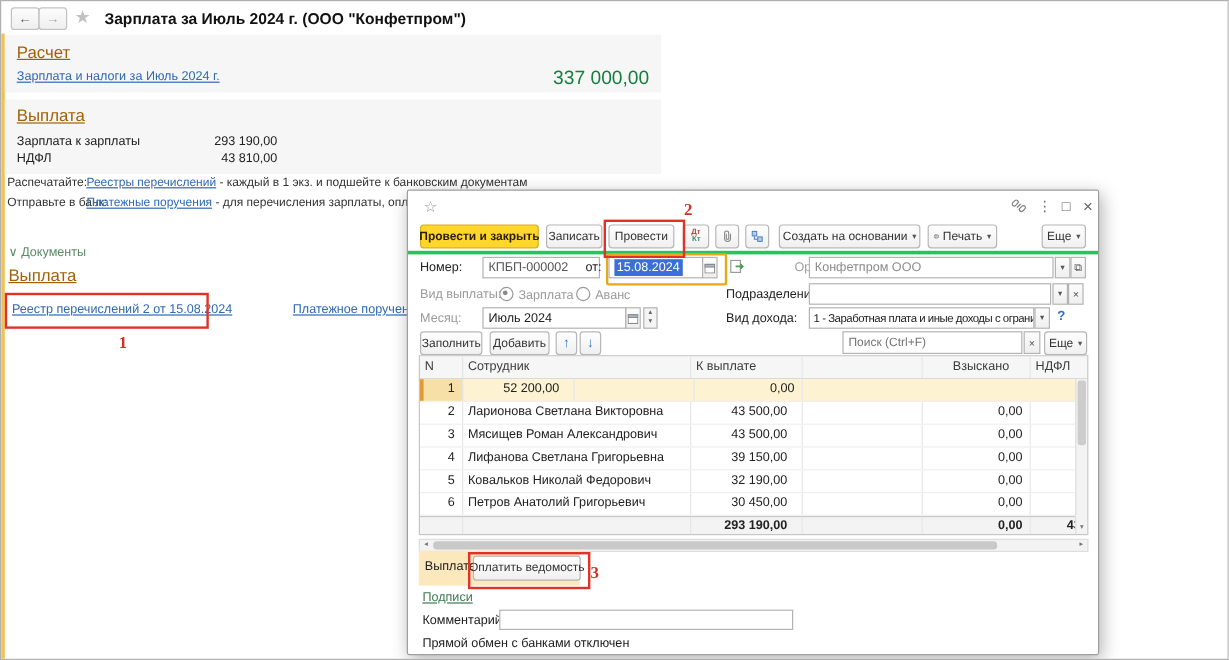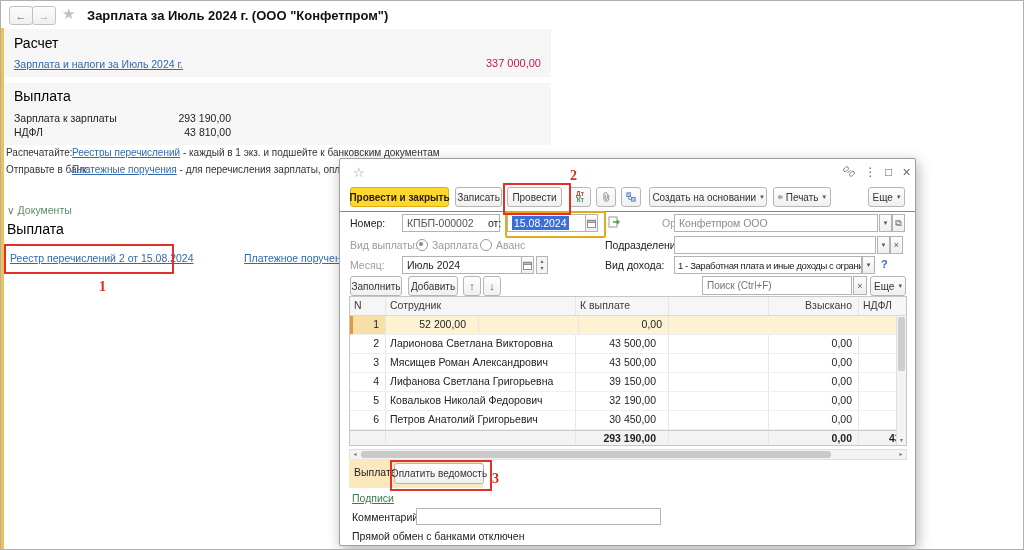"Расчет" .h1 { color: #000000 -> #a16207; text-decoration: none -> underline }
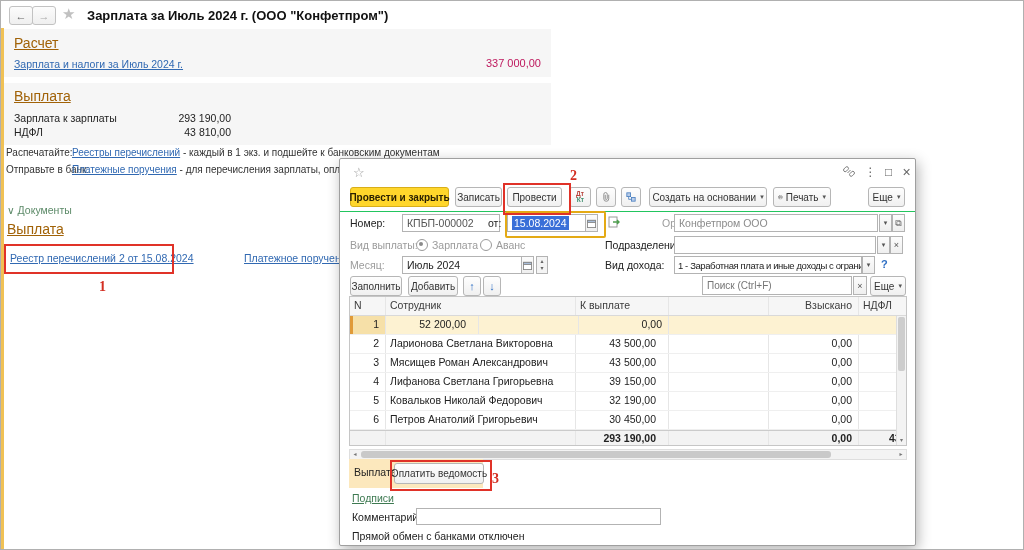"337 000,00" .amount { color: #be185d -> #15803d; font-size: 11px -> 16px }
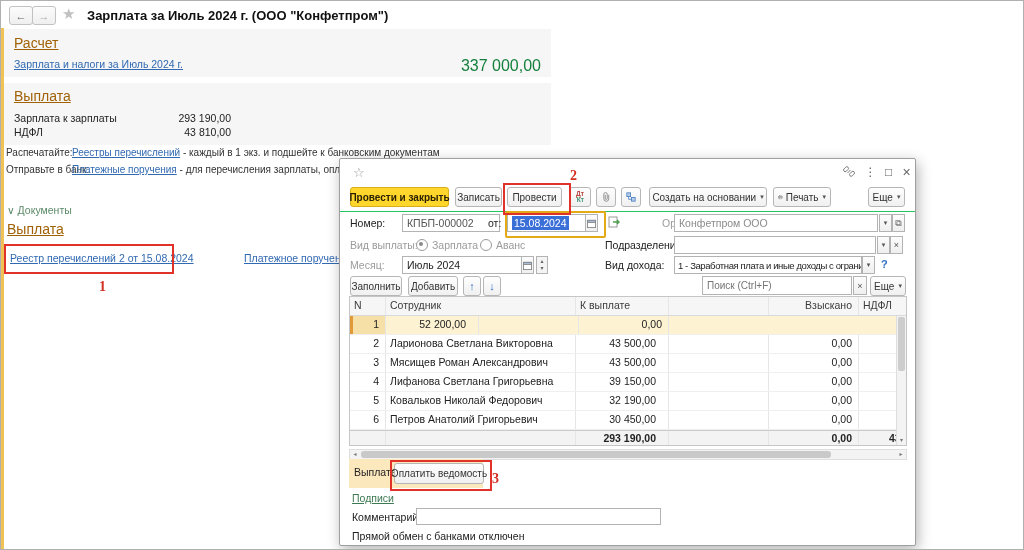"Провести и закрыть" .toolbar { border-bottom: 1px solid #22c55e -> 3px solid #22c55e }
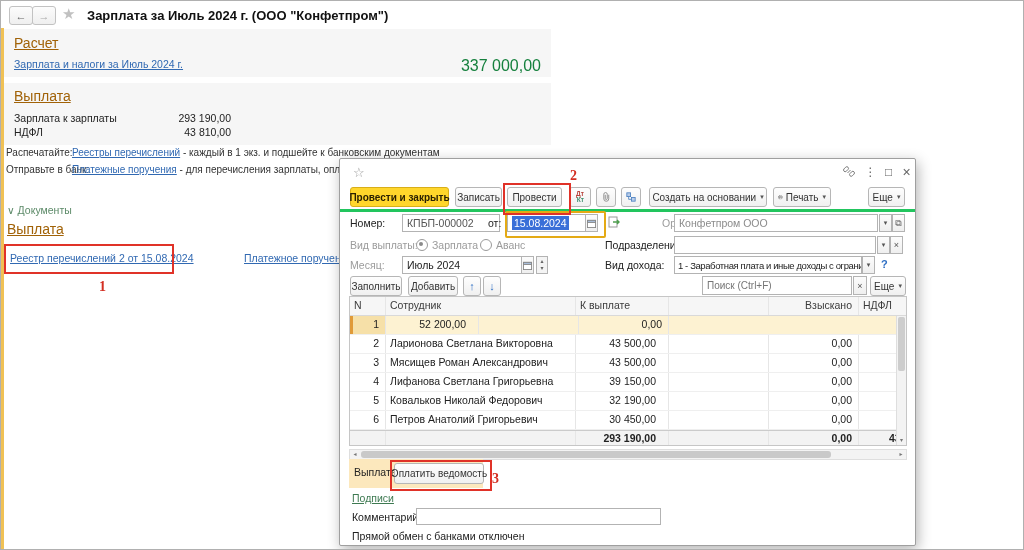"Взыскано" div.c { text-align: right -> center }
